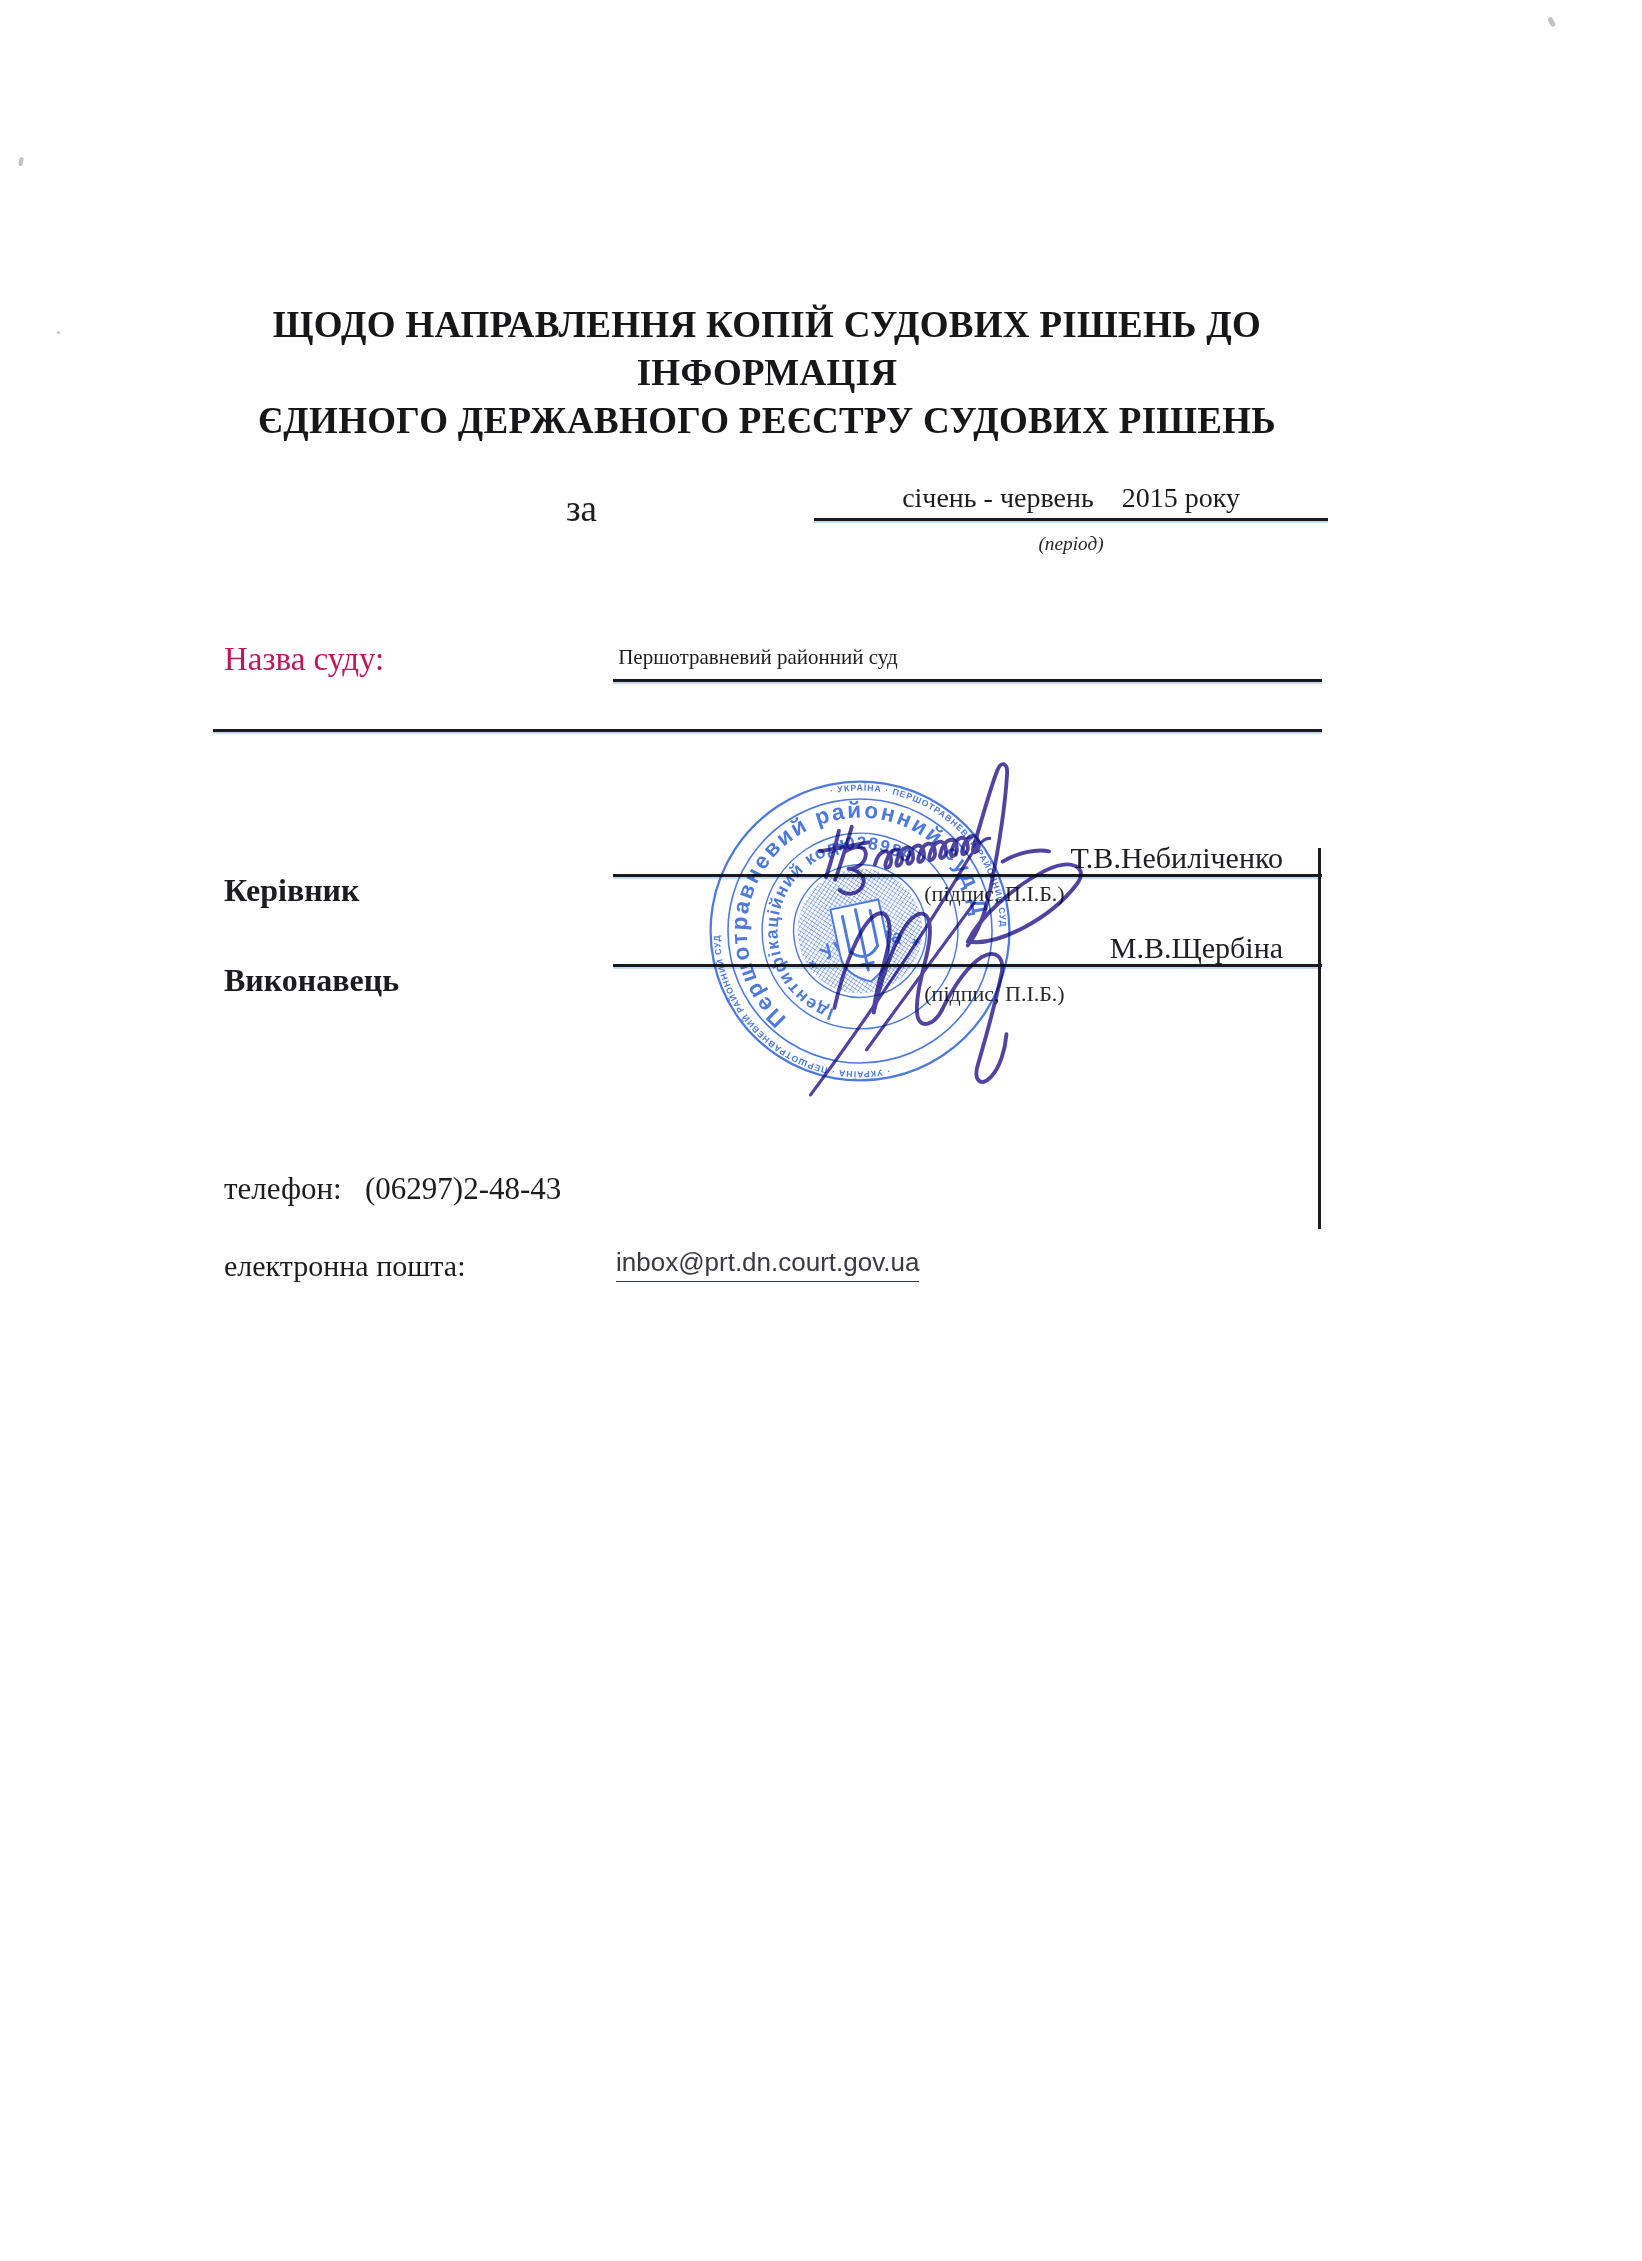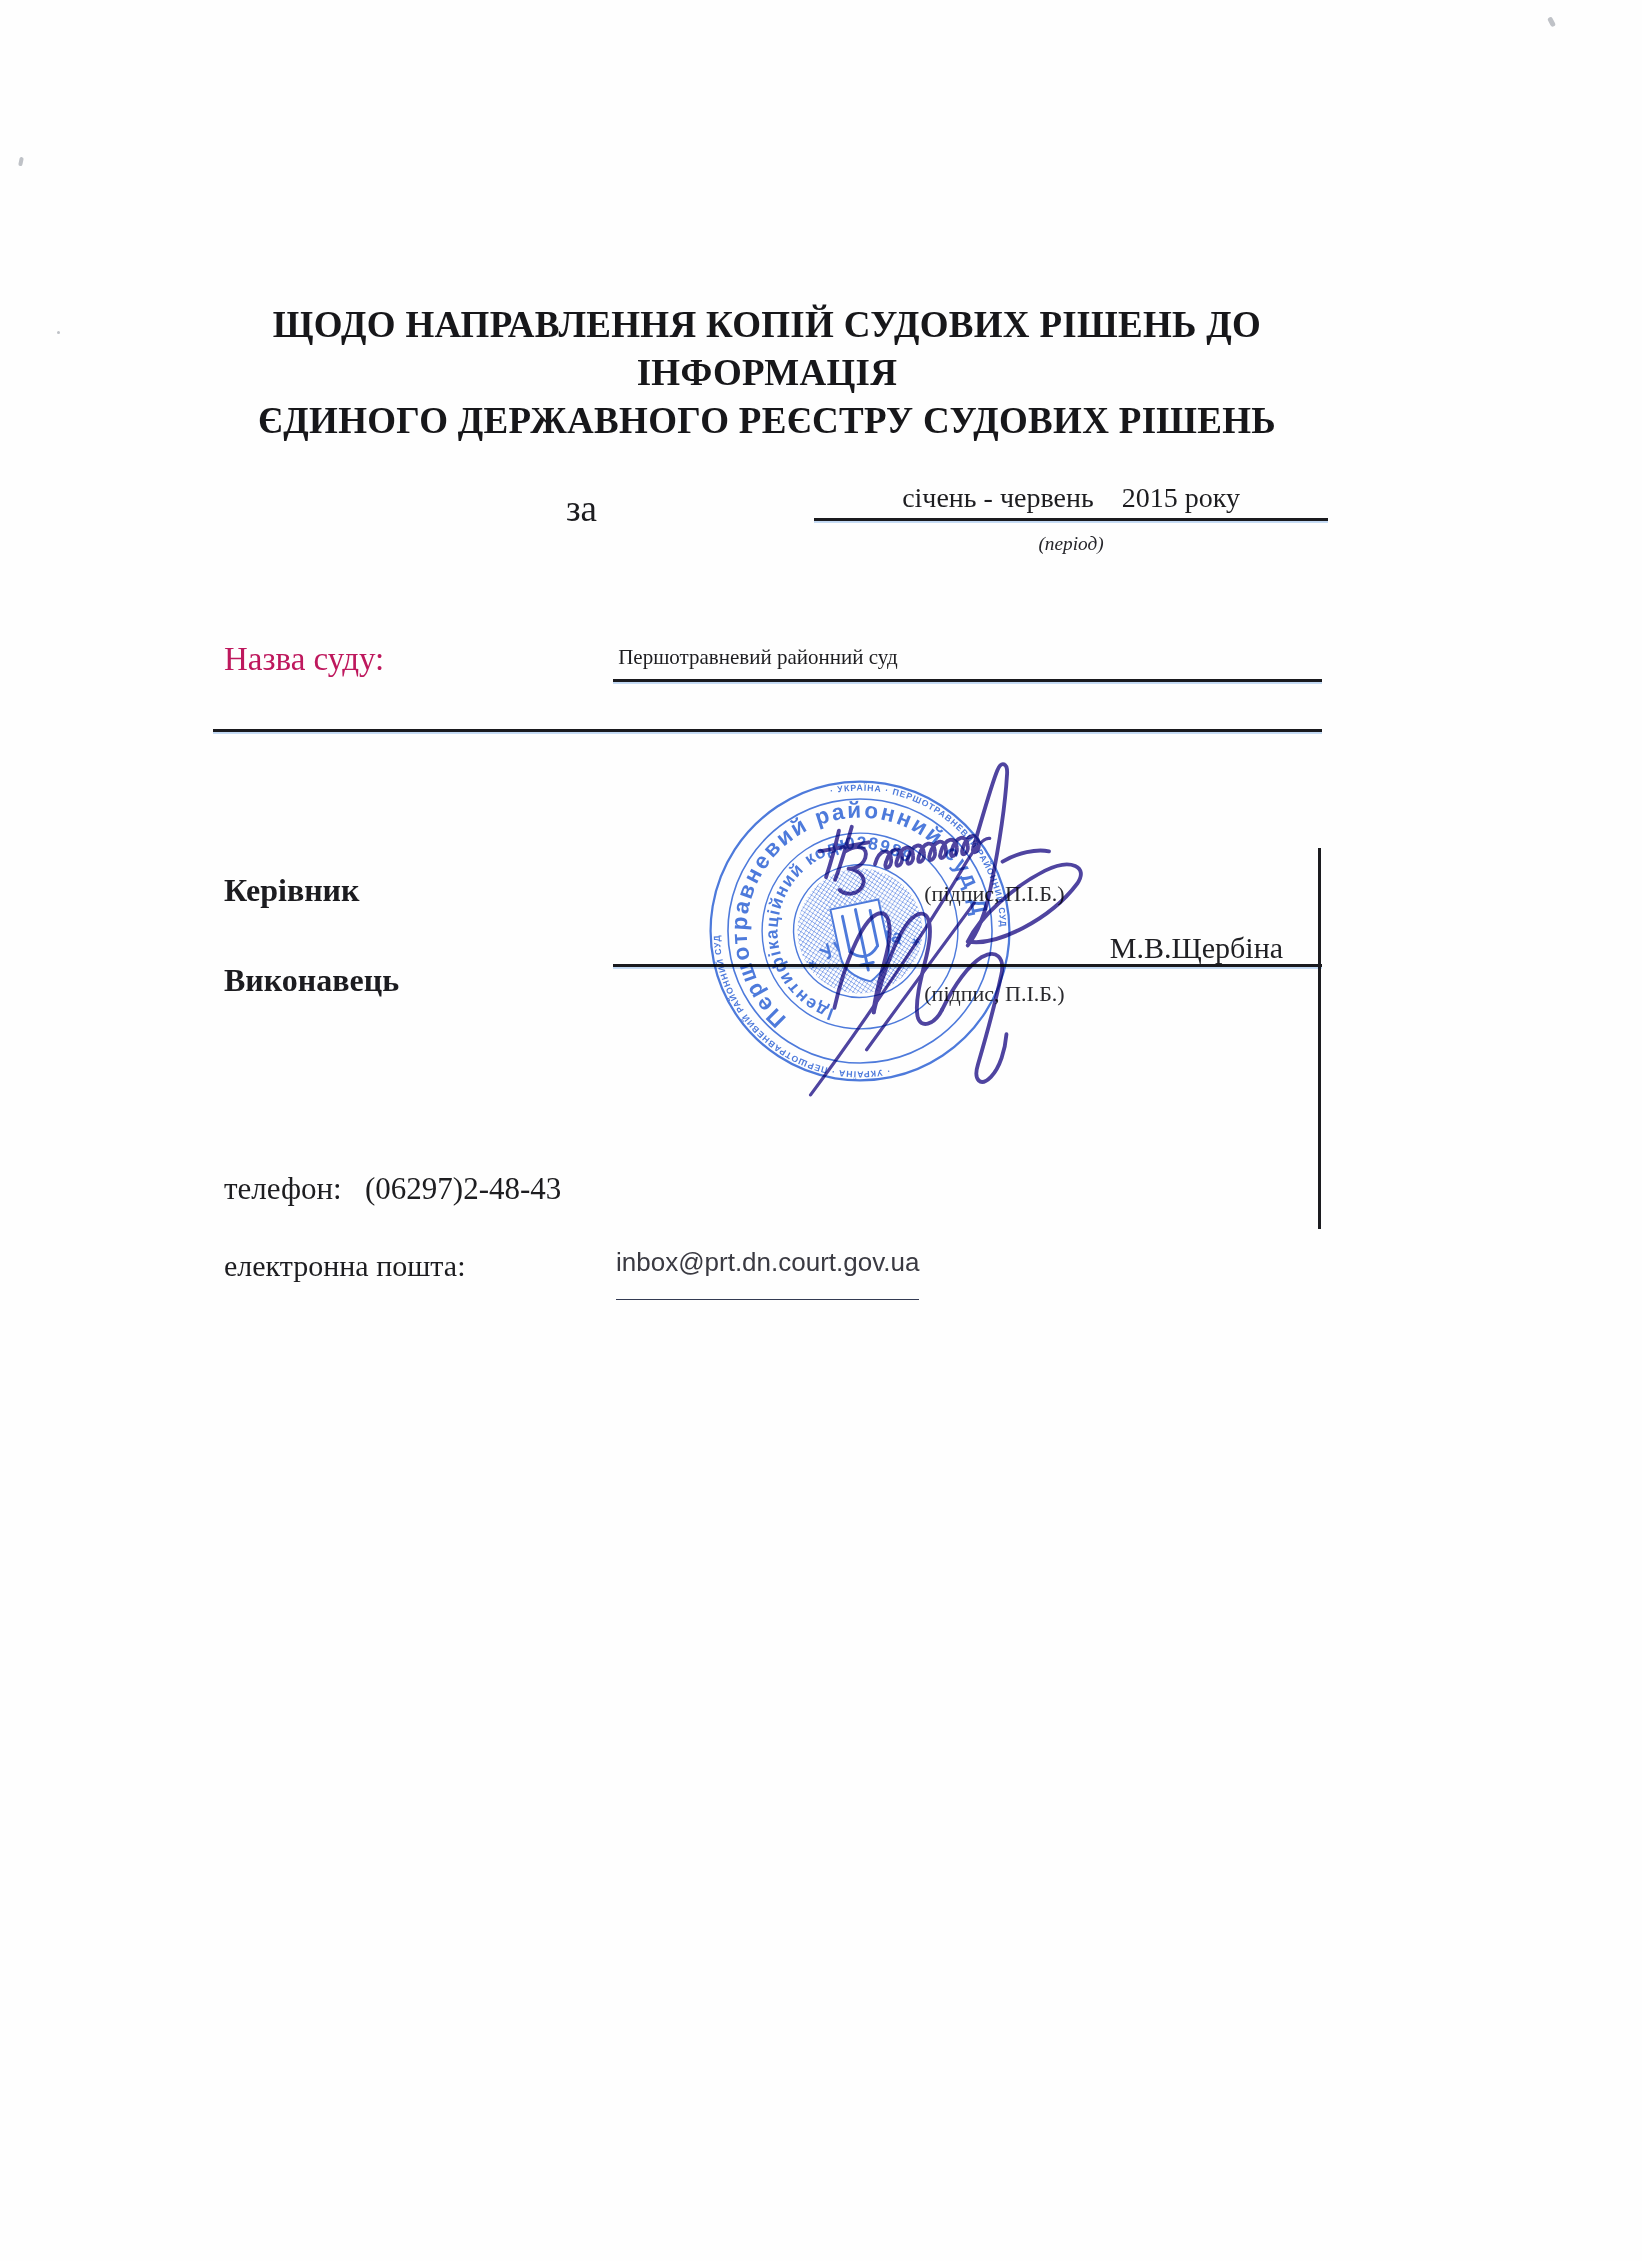"Т.В.Небиліченко" div.sig-field { html: none -> <div> <span>Т.В.Небиліченко</span> </div> }
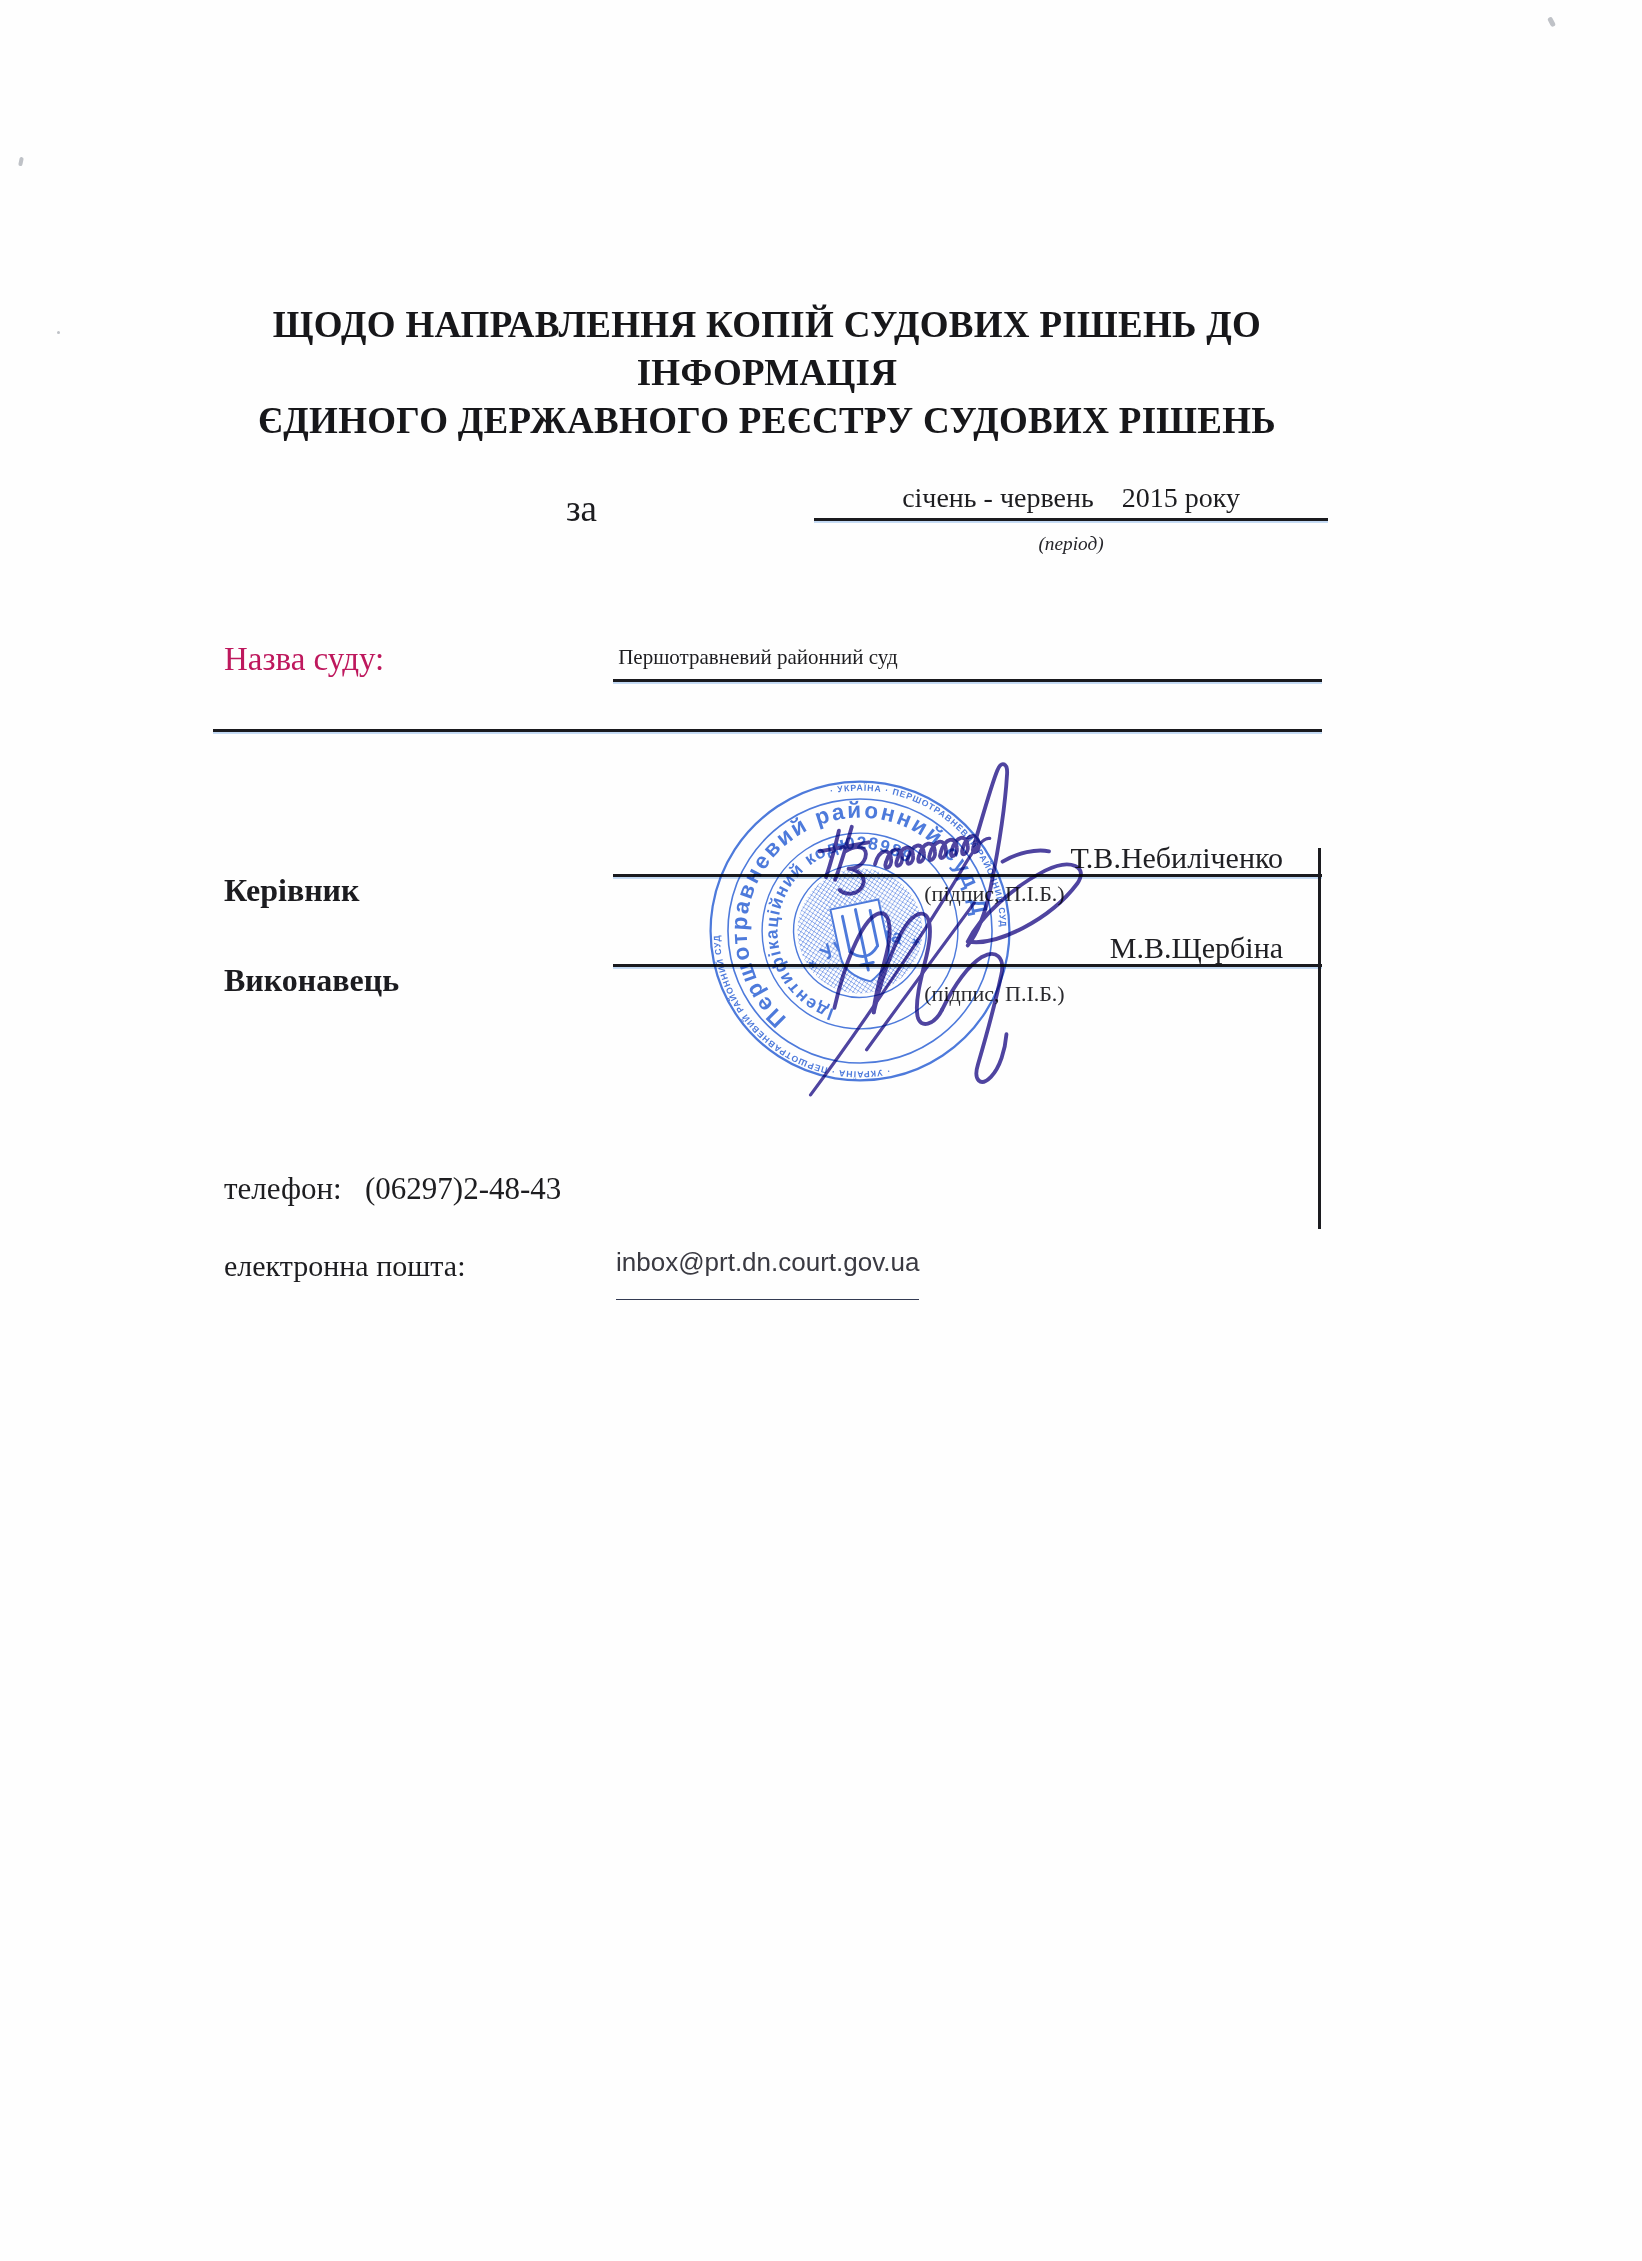"inbox@prt.dn.court.gov.ua" .email-value { padding-bottom: 21px -> 3px }
